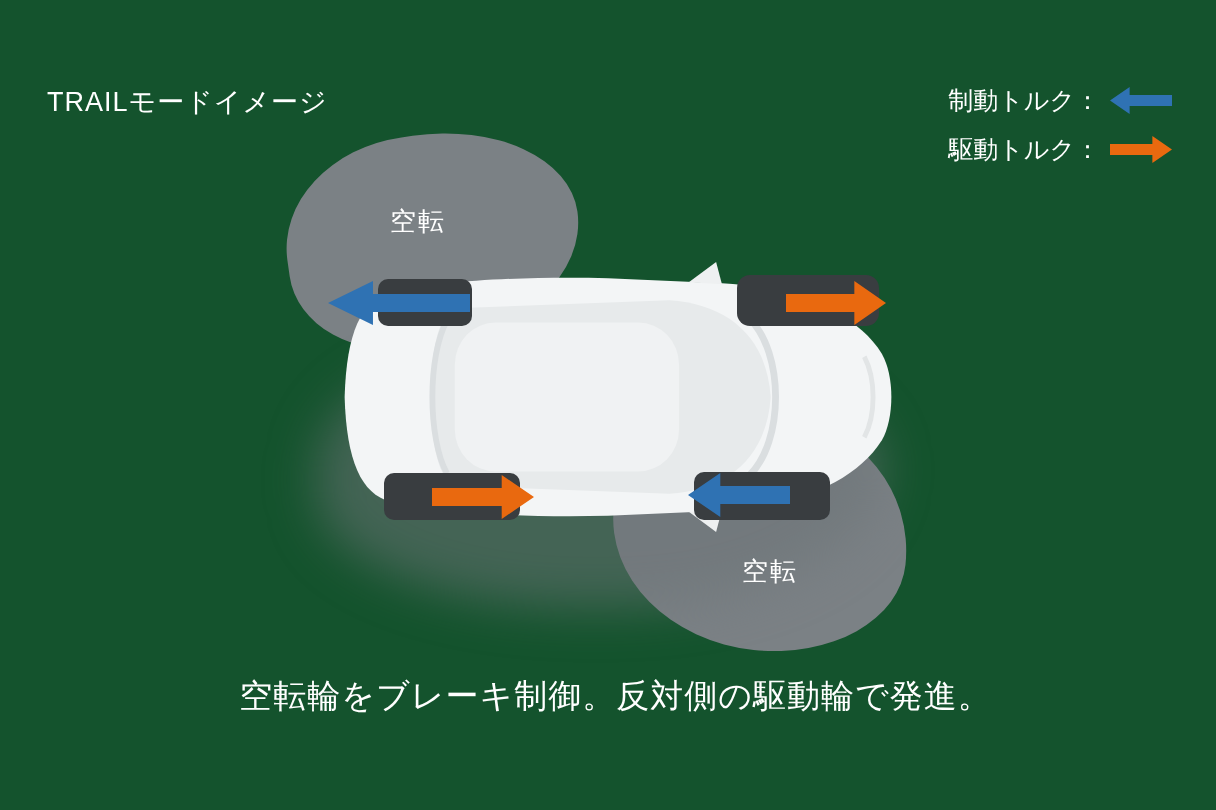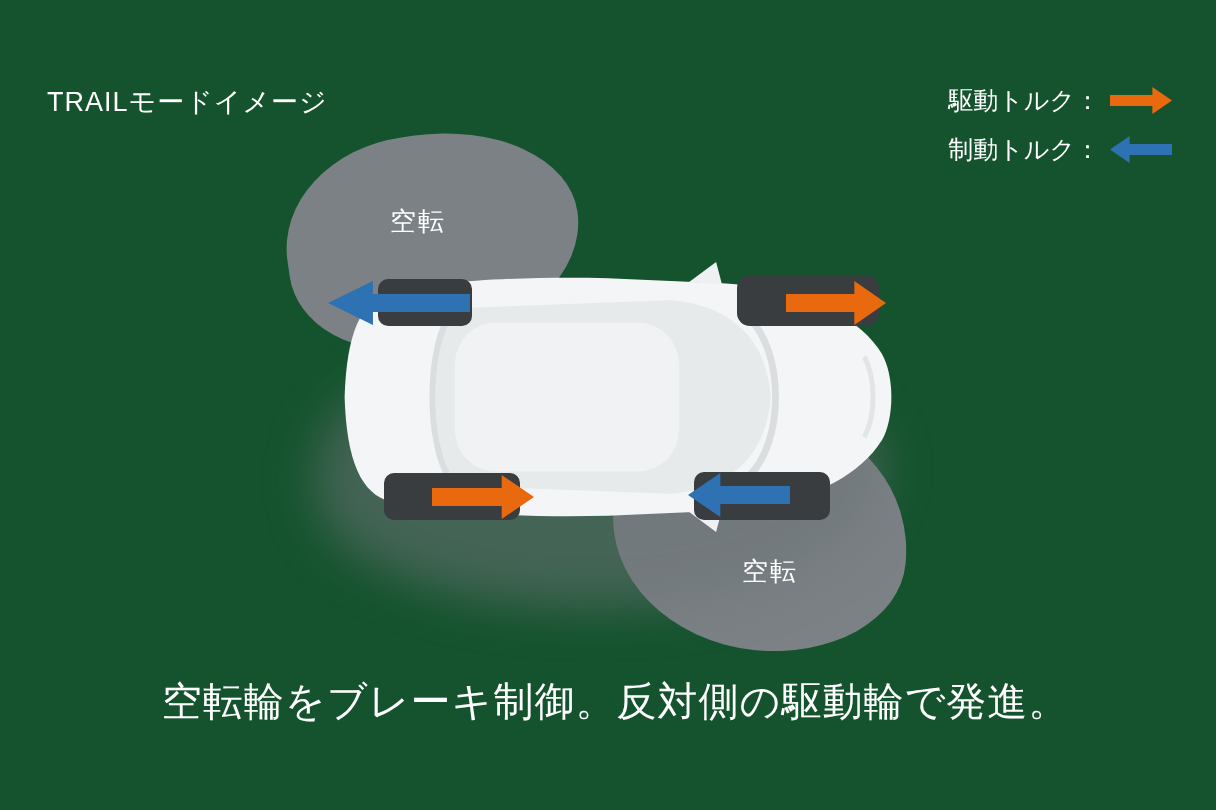"駆動トルク：" div.legend-row { order: before "制動トルク：" -> after "制動トルク：" }
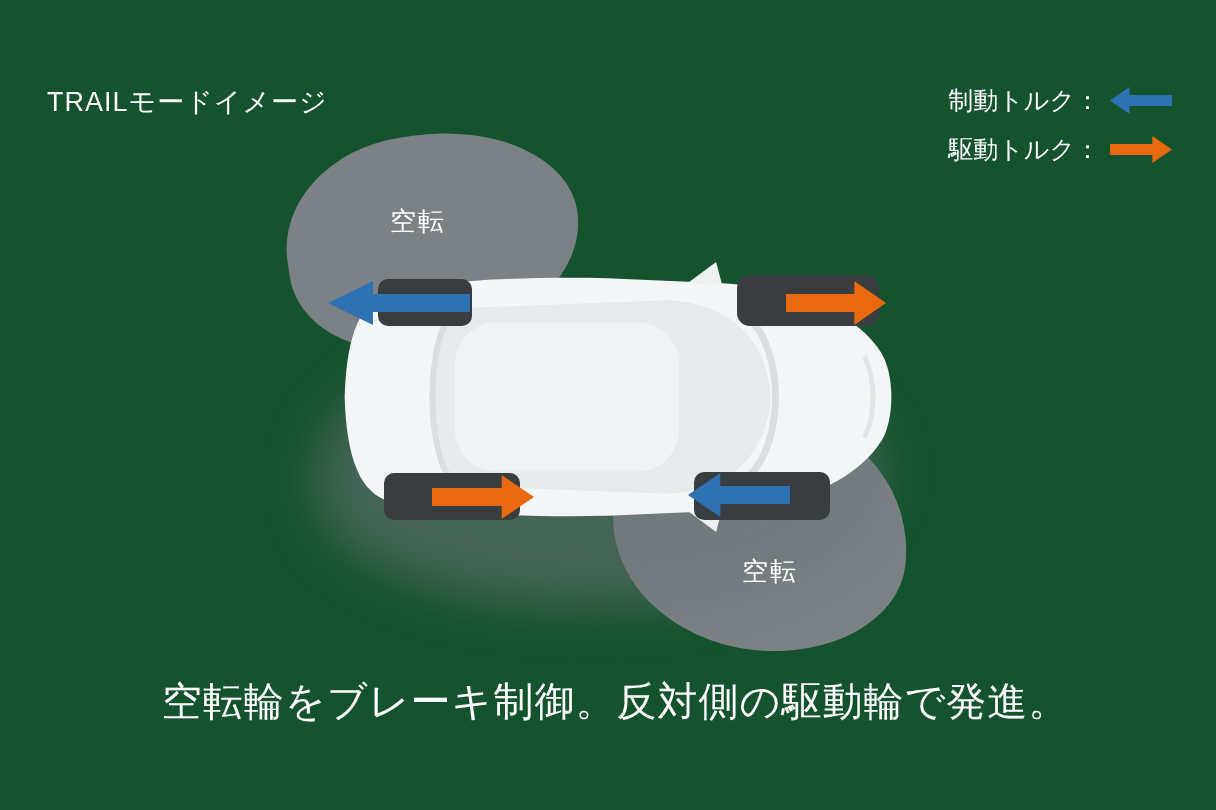"空転輪をブレーキ制御。反対側の駆動輪で発進。" .caption { font-size: 40px -> 33px }
